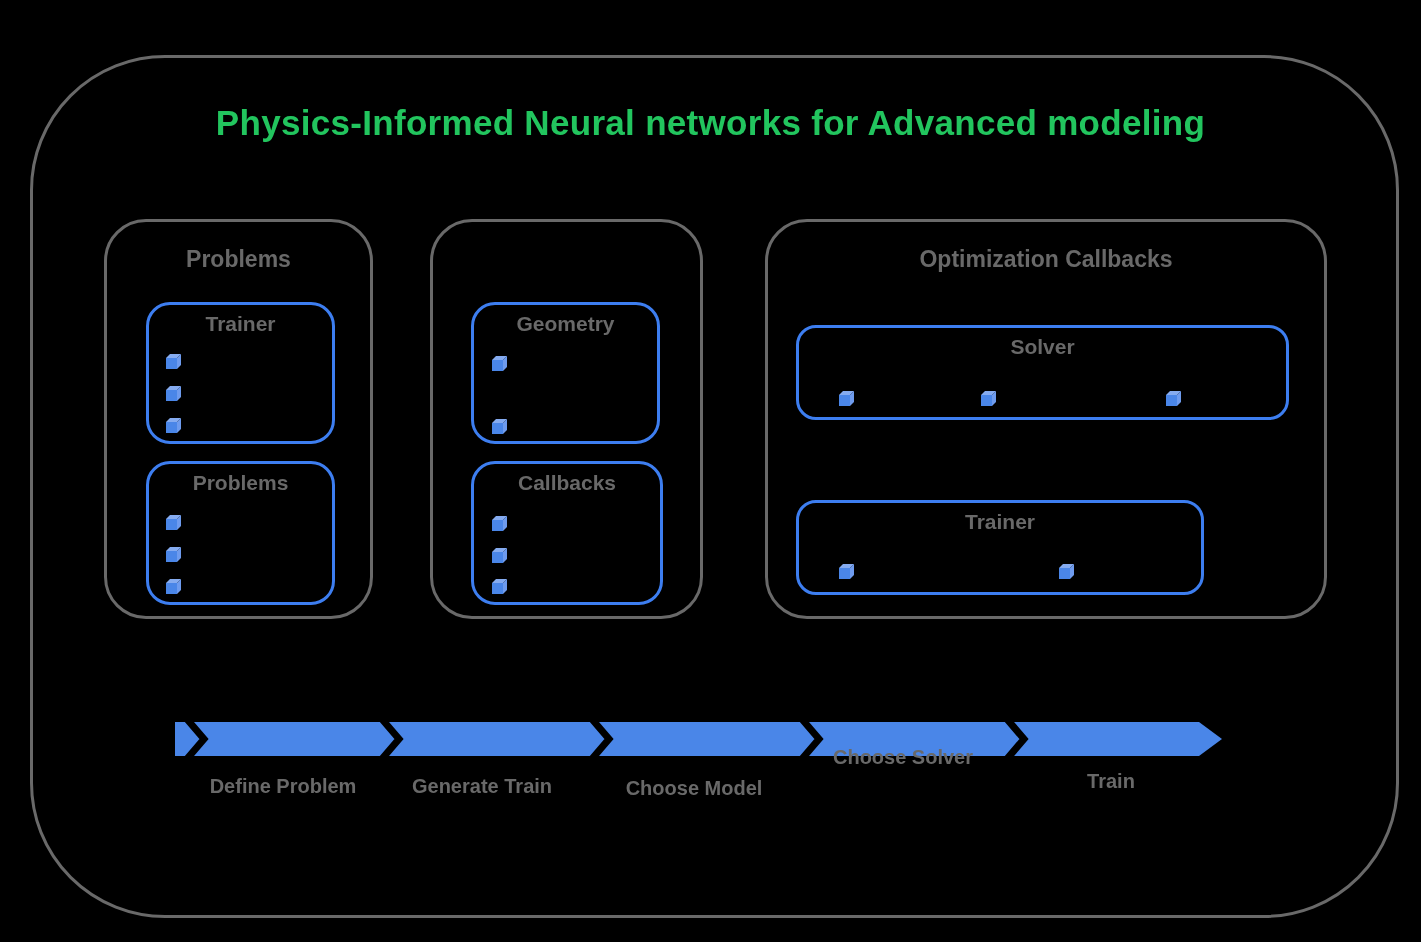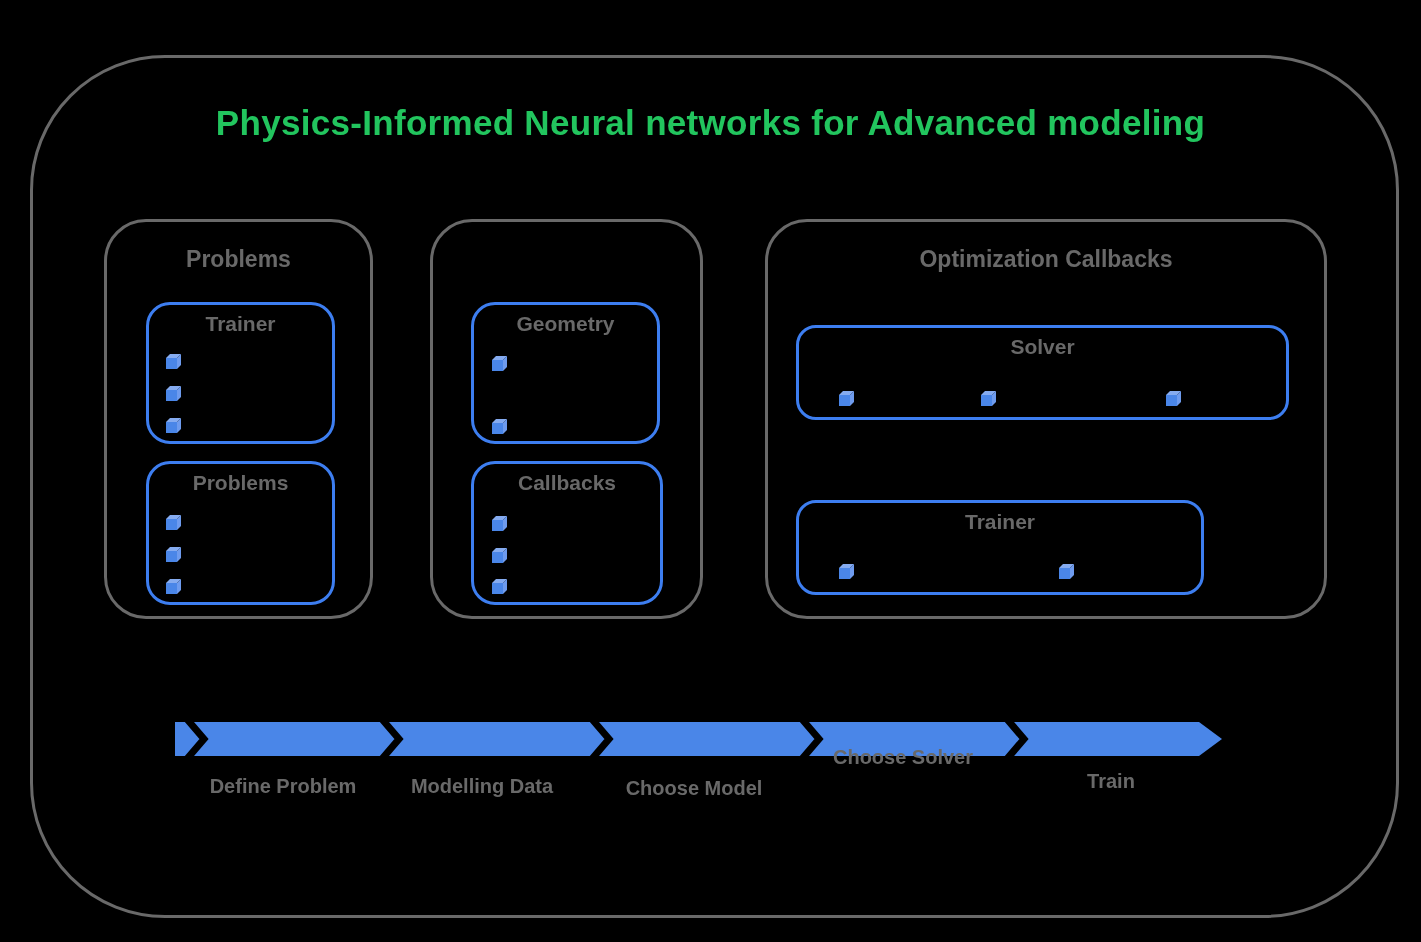"Modelling Data" div.step-label { text: Modelling Data -> Generate Train }
